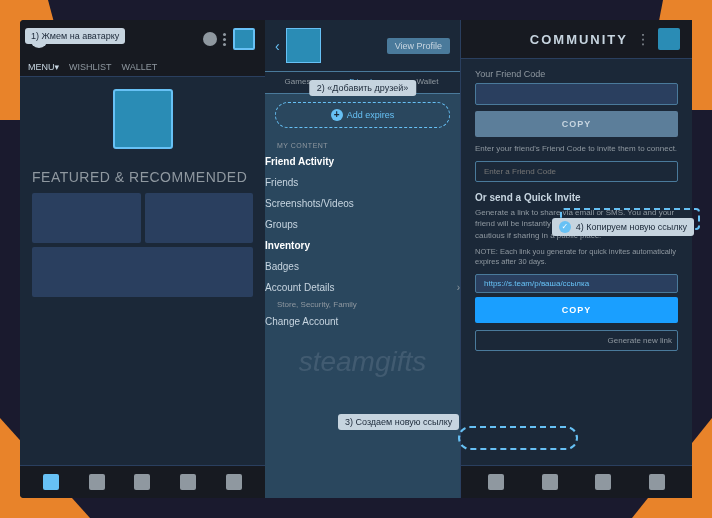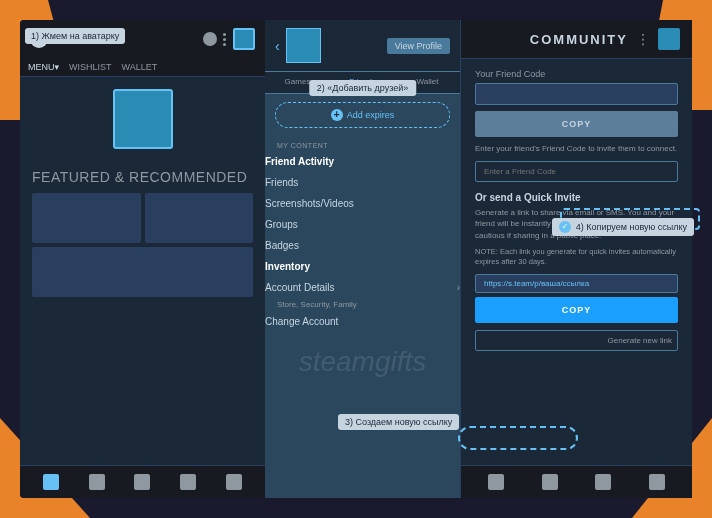"Badges" div.content-item { order: before "Inventory" -> after "Inventory" }
